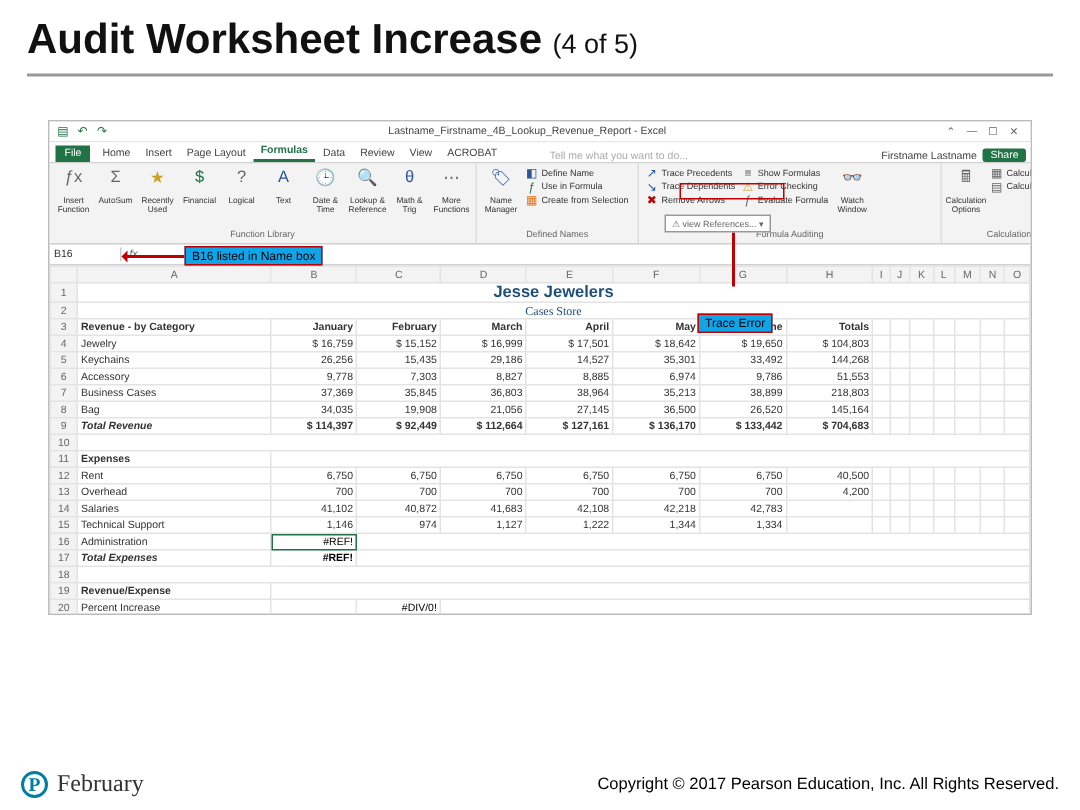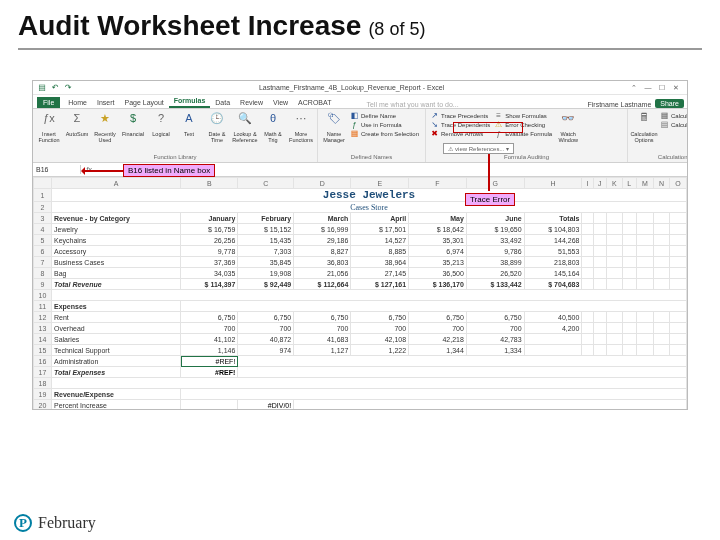"(8 of 5)" span.sub { text: 8 -> 4 }
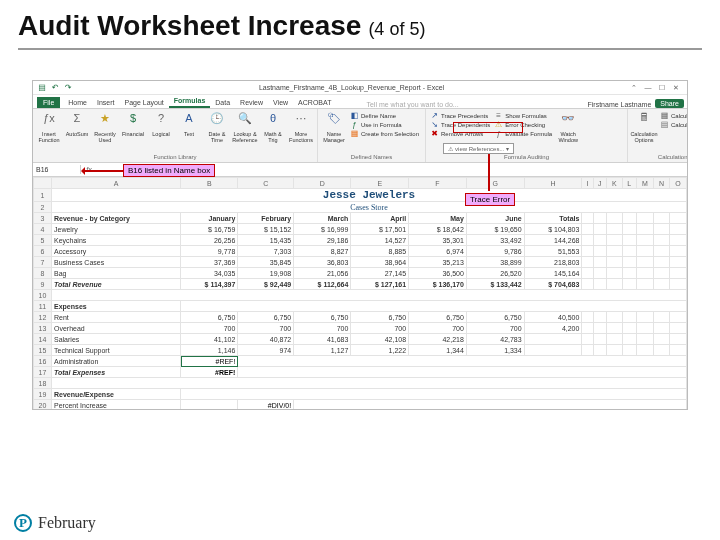"B16 listed in Name box" .callout { background: #f0abfc -> #0ea5e9 }
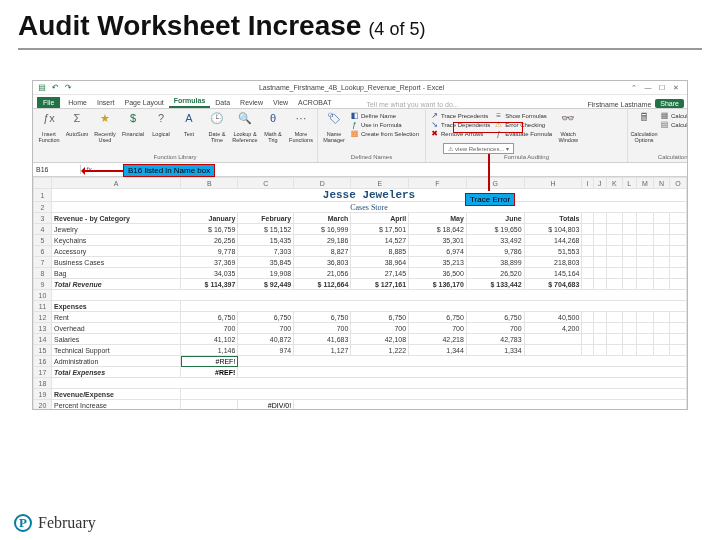"Jesse Jewelers" .store-title { font-family: Liberation Mono, monospace -> Liberation Sans, sans-serif }
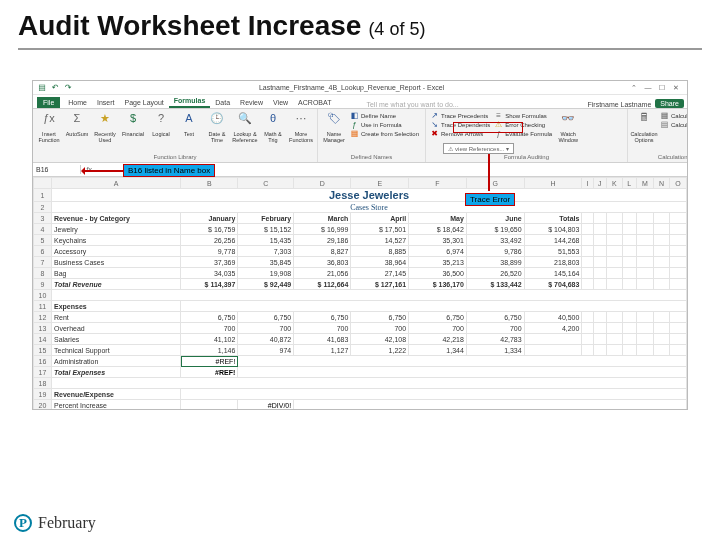"Trace Error" div.callout { top: 112px -> 128px }
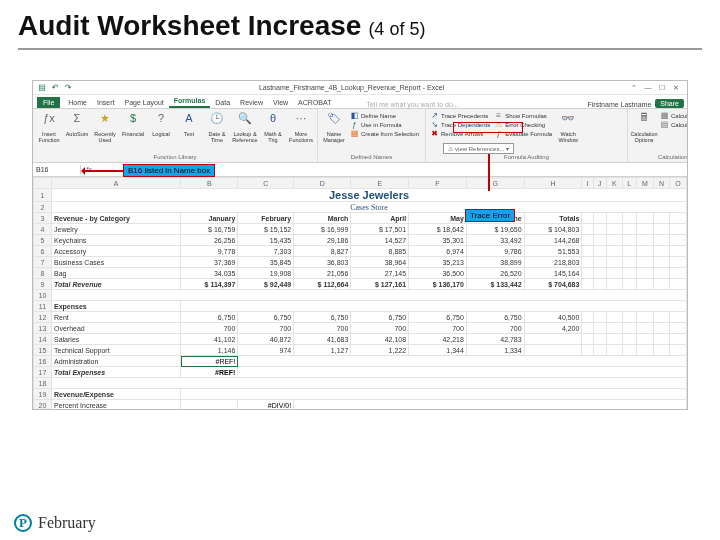"Copyright © 2017 Pearson Education," div.copy { html: none -> <div>Copyright © 2017 Pearson Education, Inc. All Rights Reserved.</div> }
